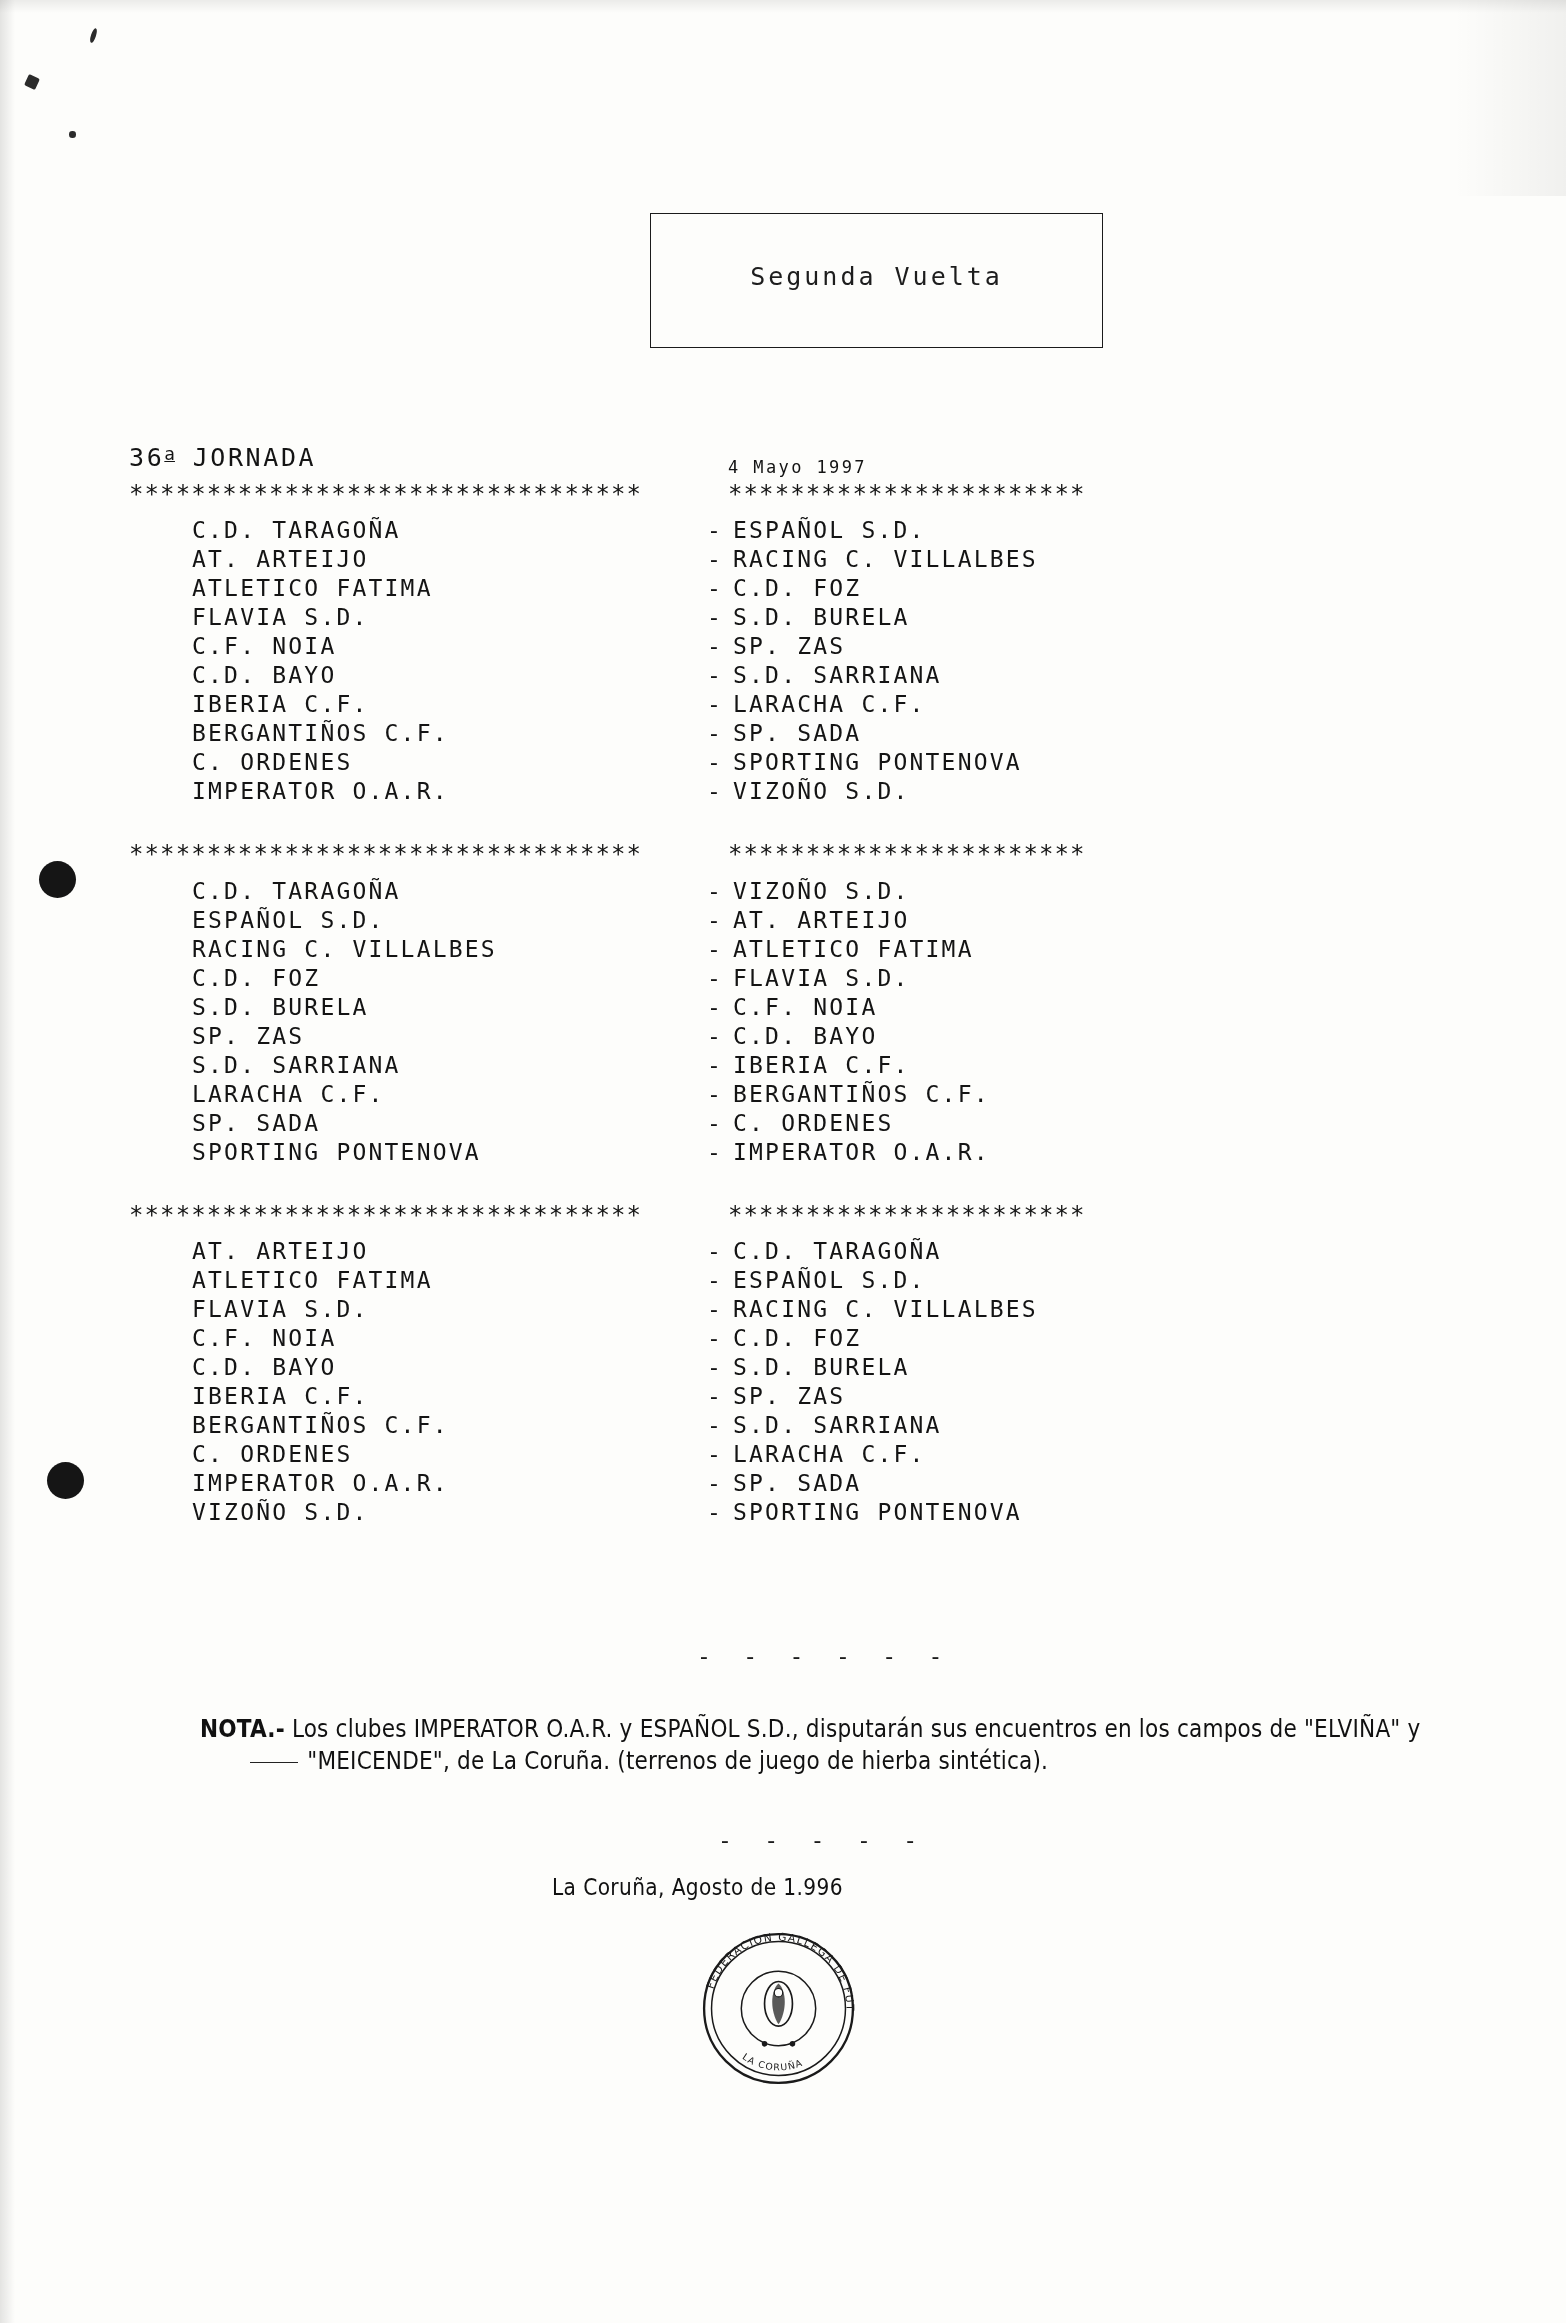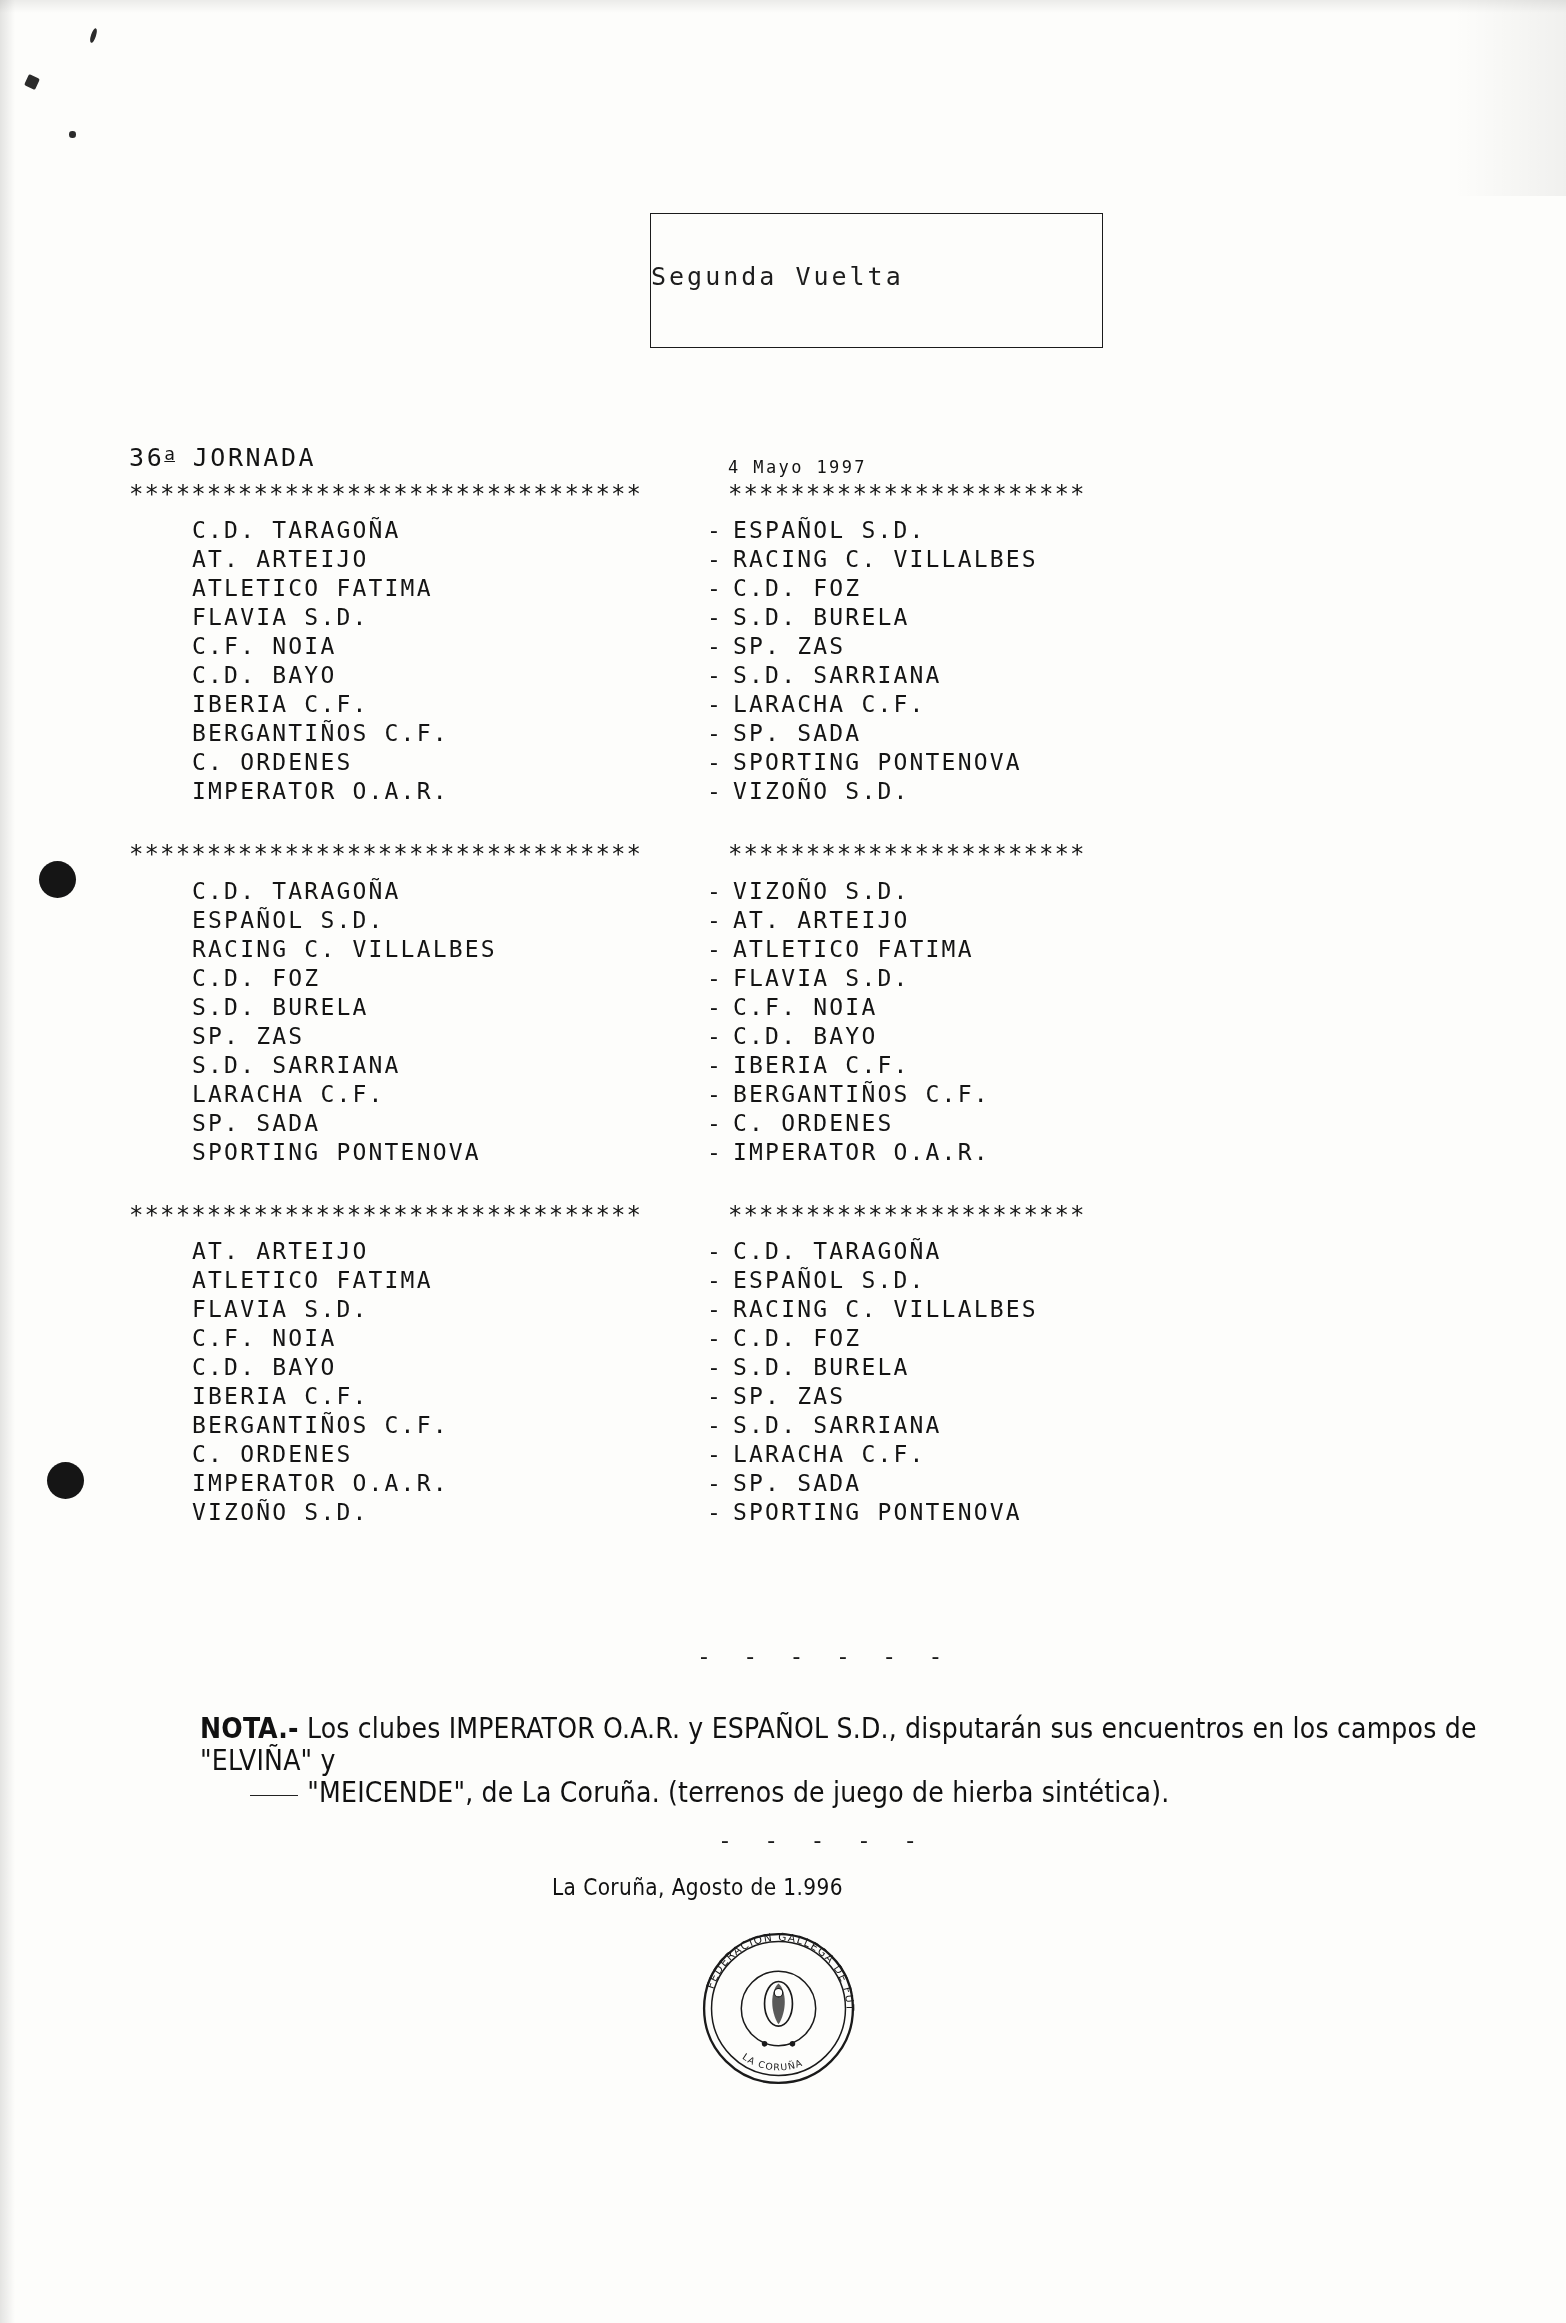"Segunda Vuelta" .title-box .title-text { text-align: none -> center }
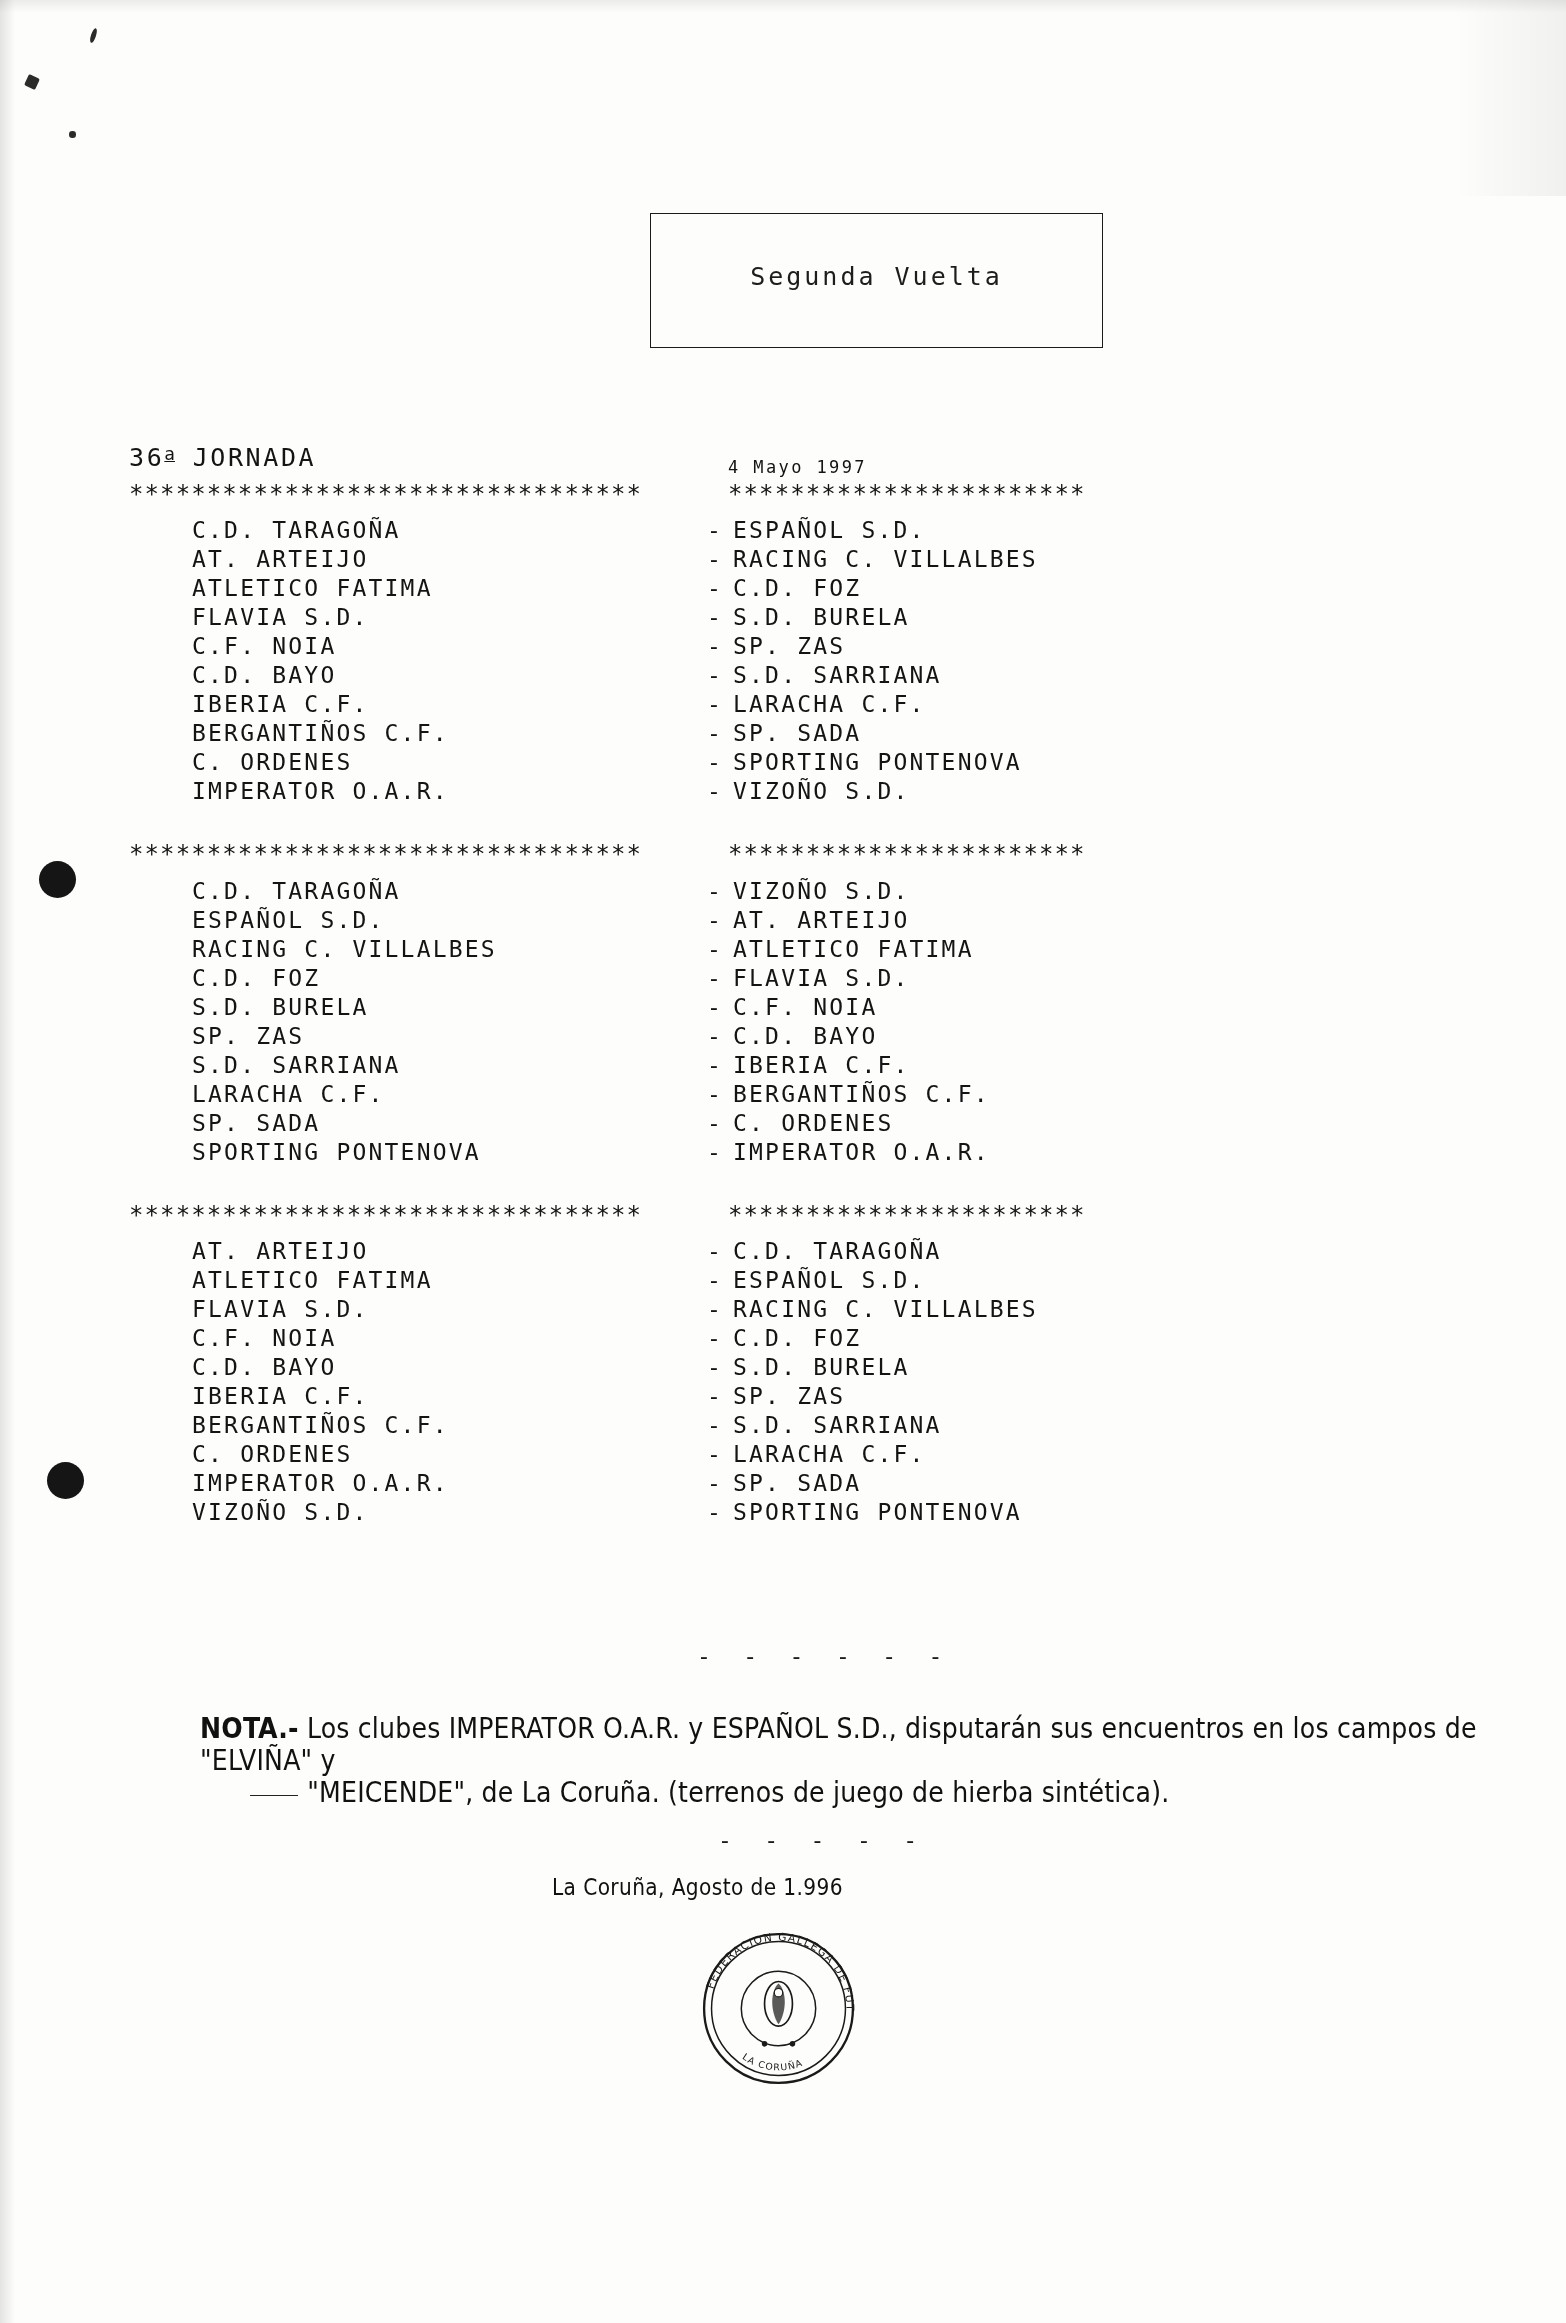"NOTA.- Los clubes IMPERATOR O.A.R." .note { font-size: 28px -> 24px }
